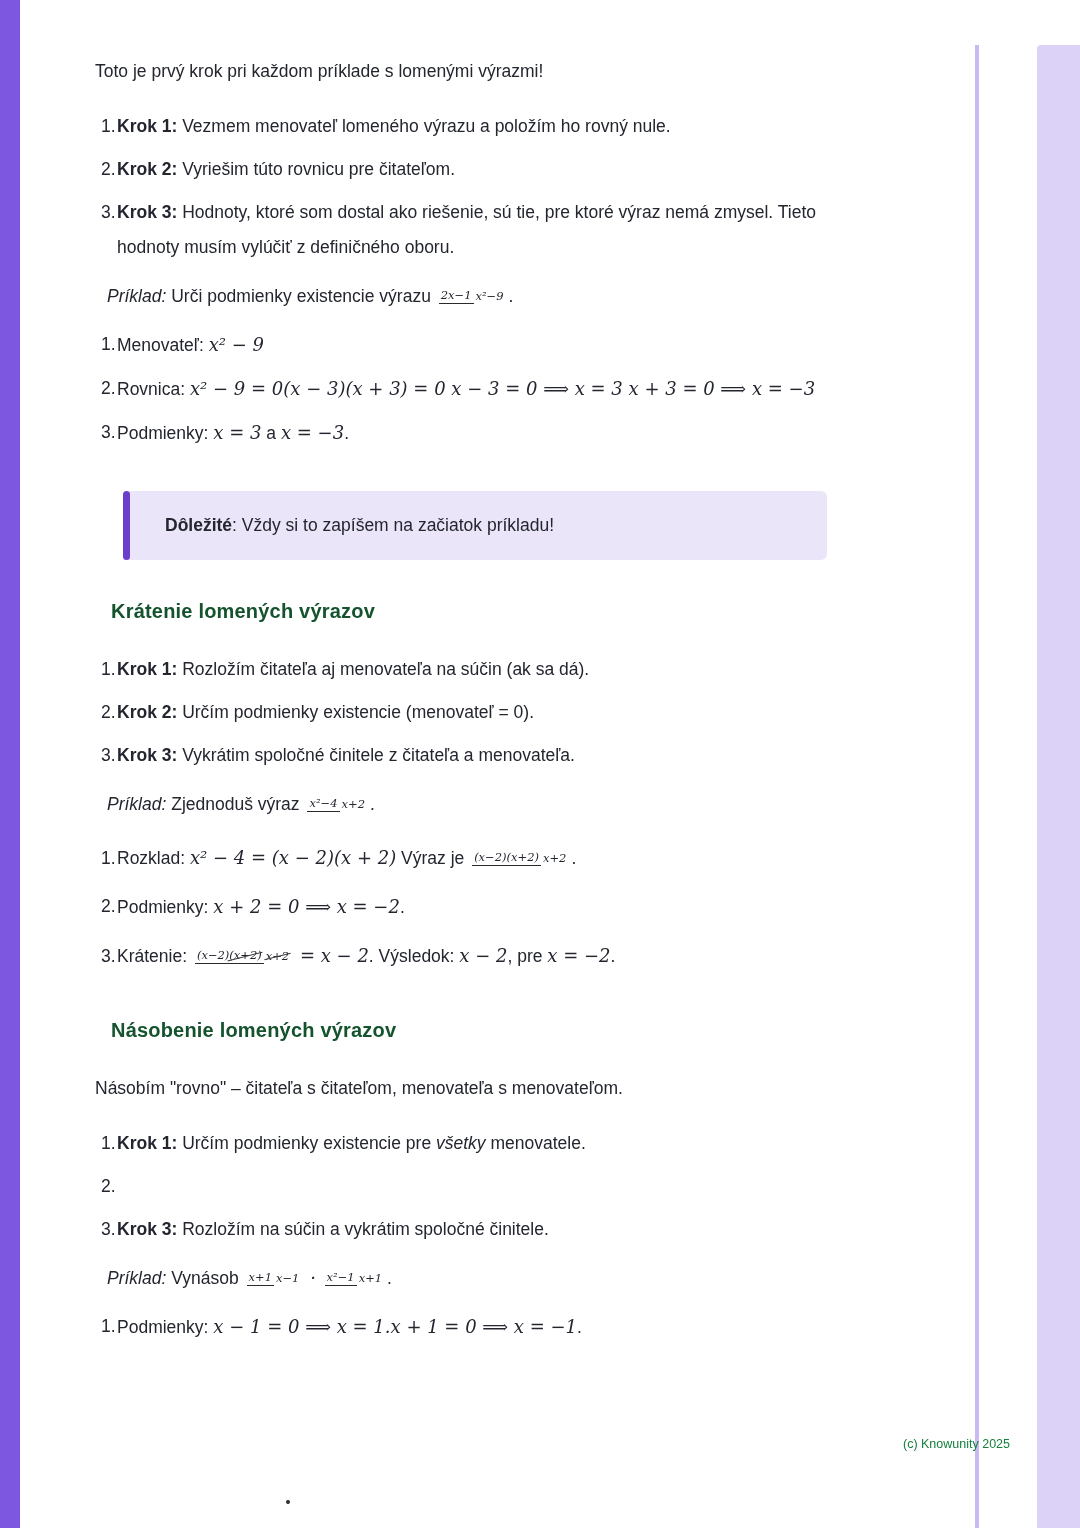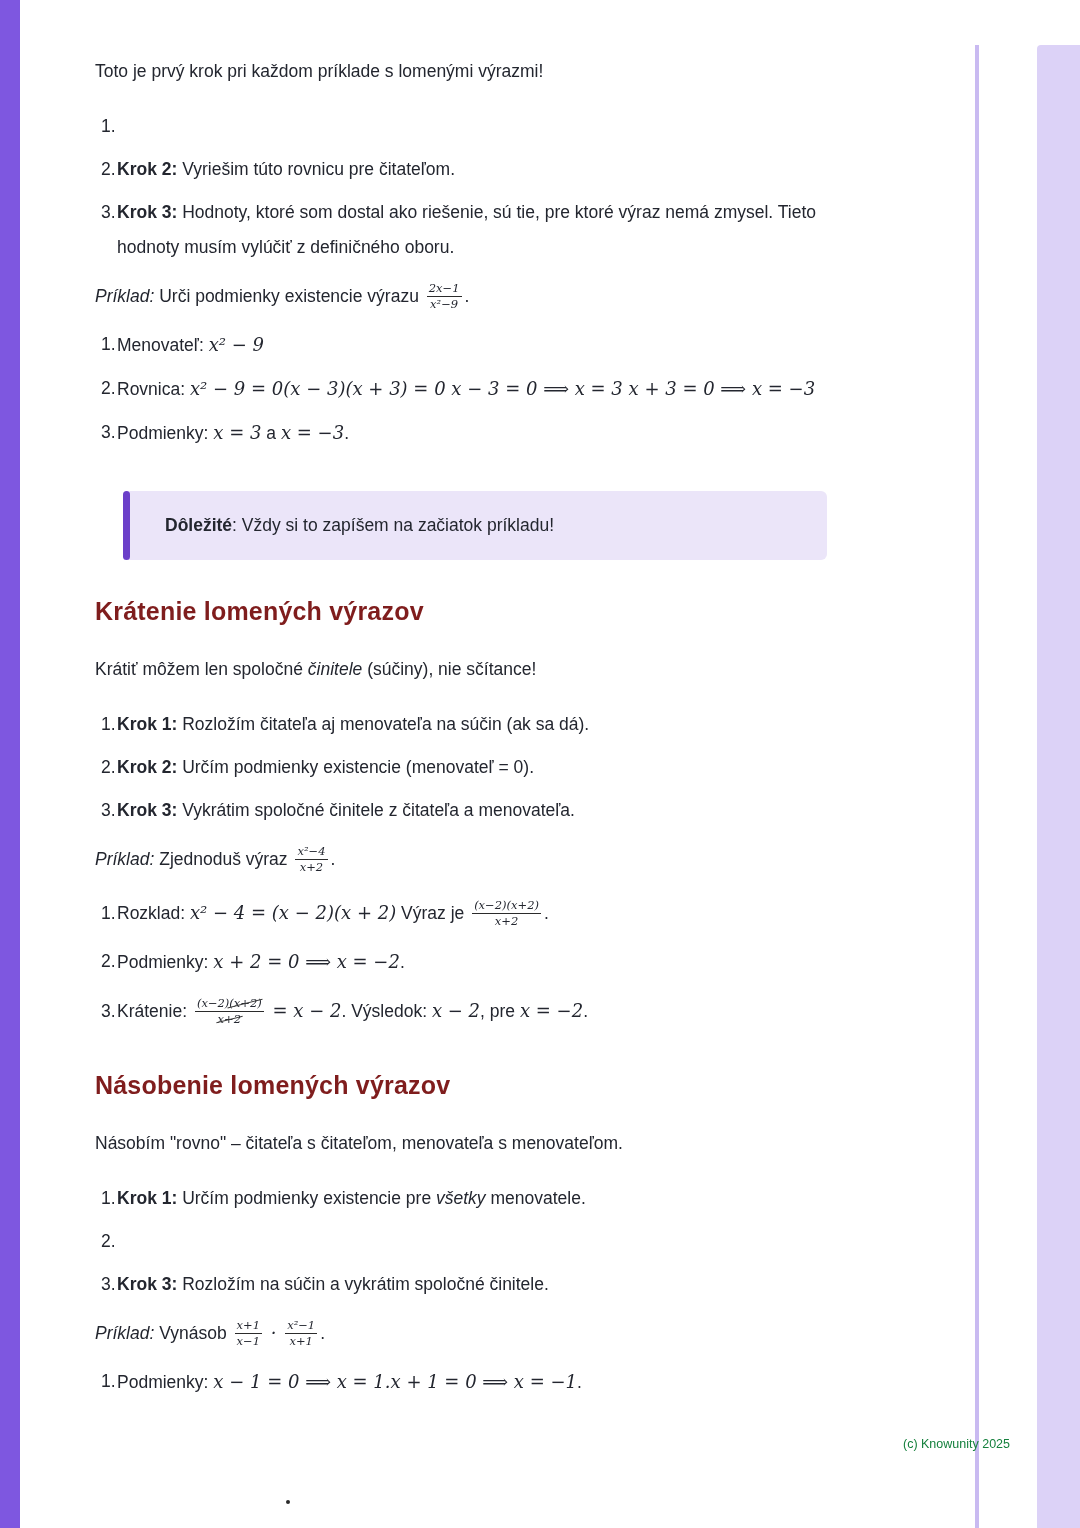"Krok 1: Vezmem menovateľ lomeného" span.li-body { html: none -> <span><b>Krok 1:</b><span> Vezmem menovateľ lomeného výrazu a položím ho rovný nule.</span></span> }
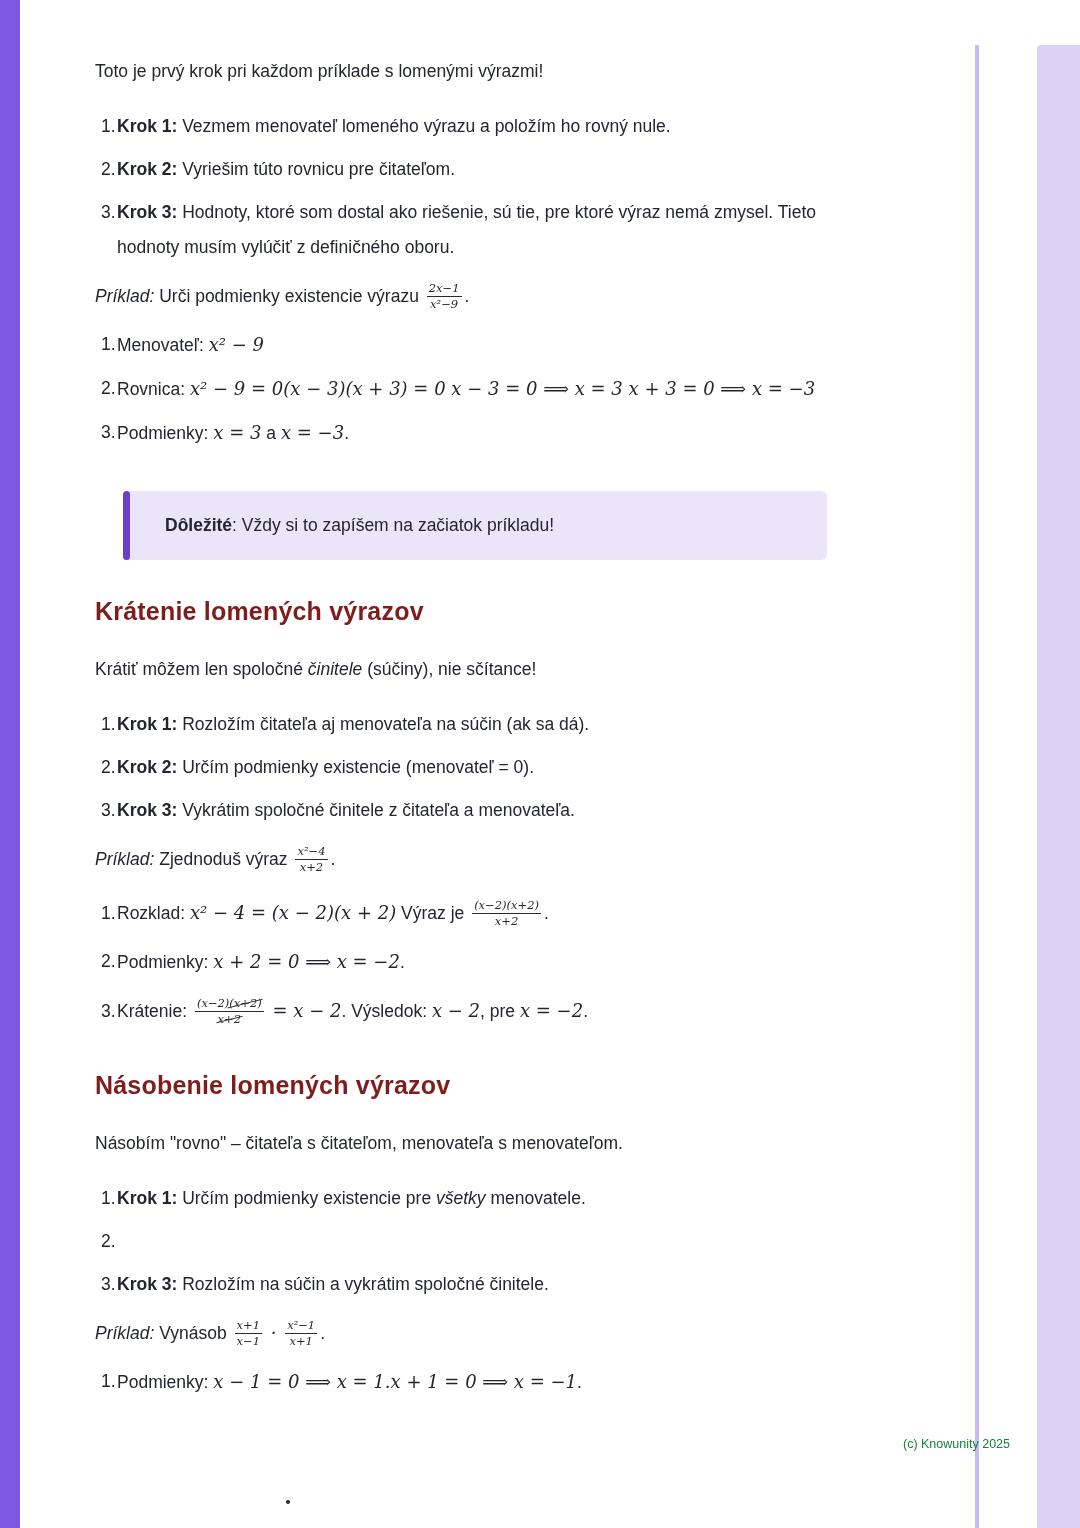"Príklad: Urči podmienky existencie" .example { margin: 6px 0 8px -> 6px 12px 8px }
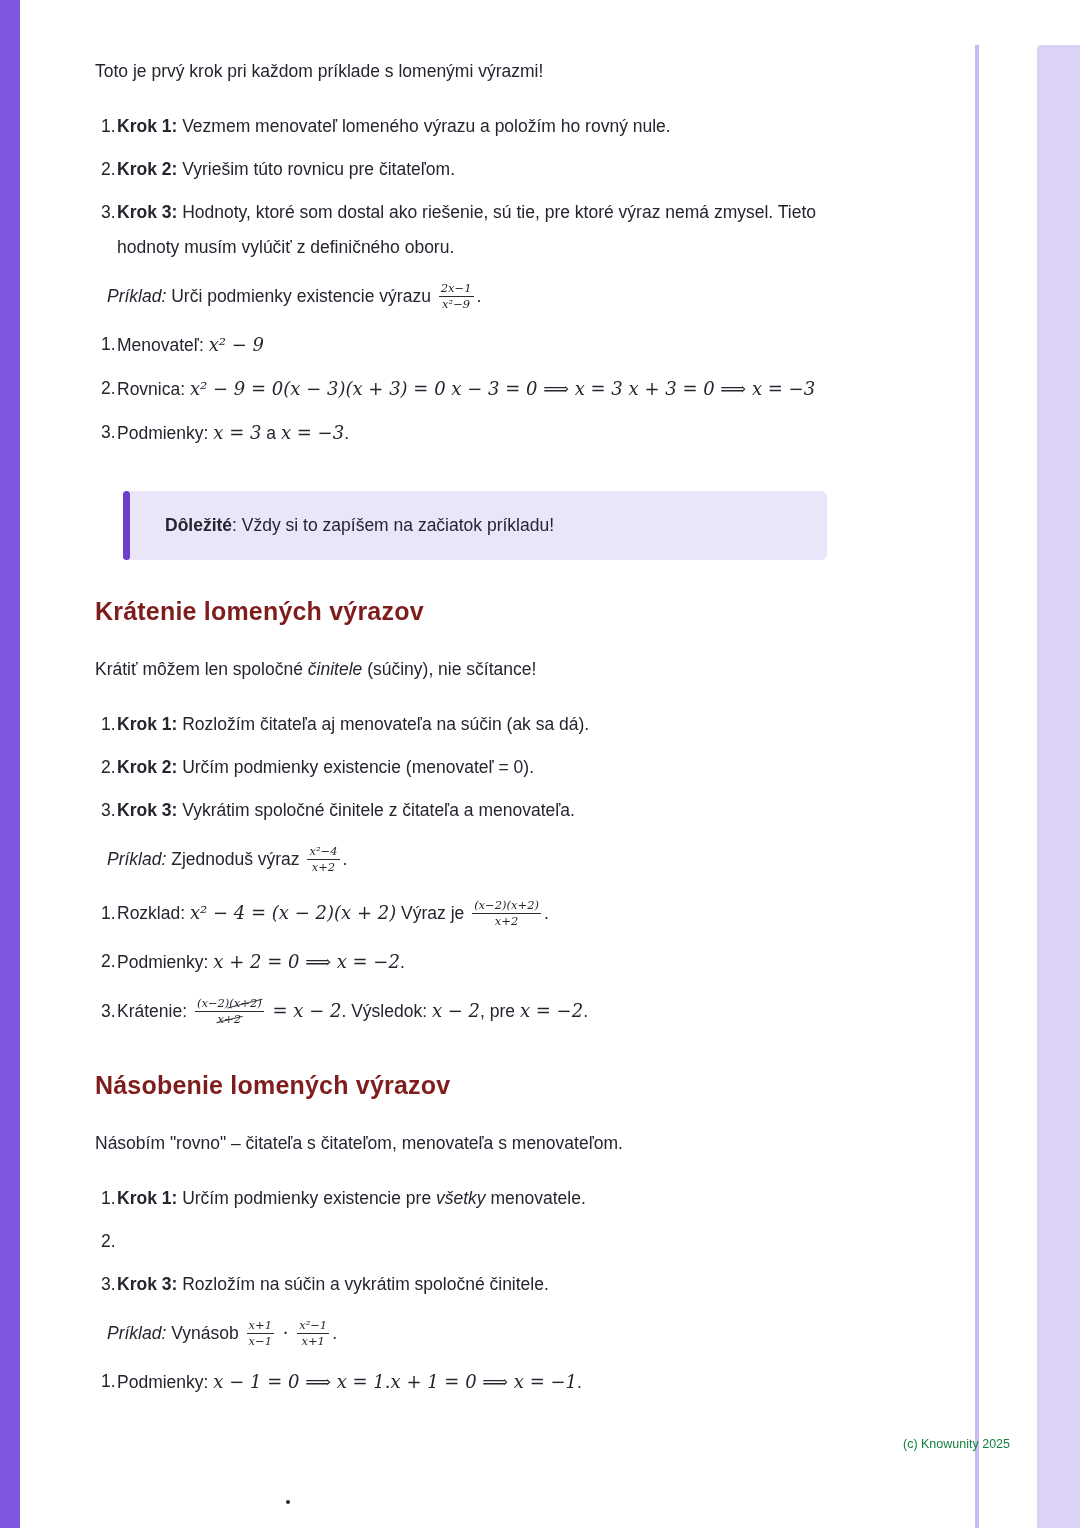"2x−1" .frac { flex-direction: column -> row }
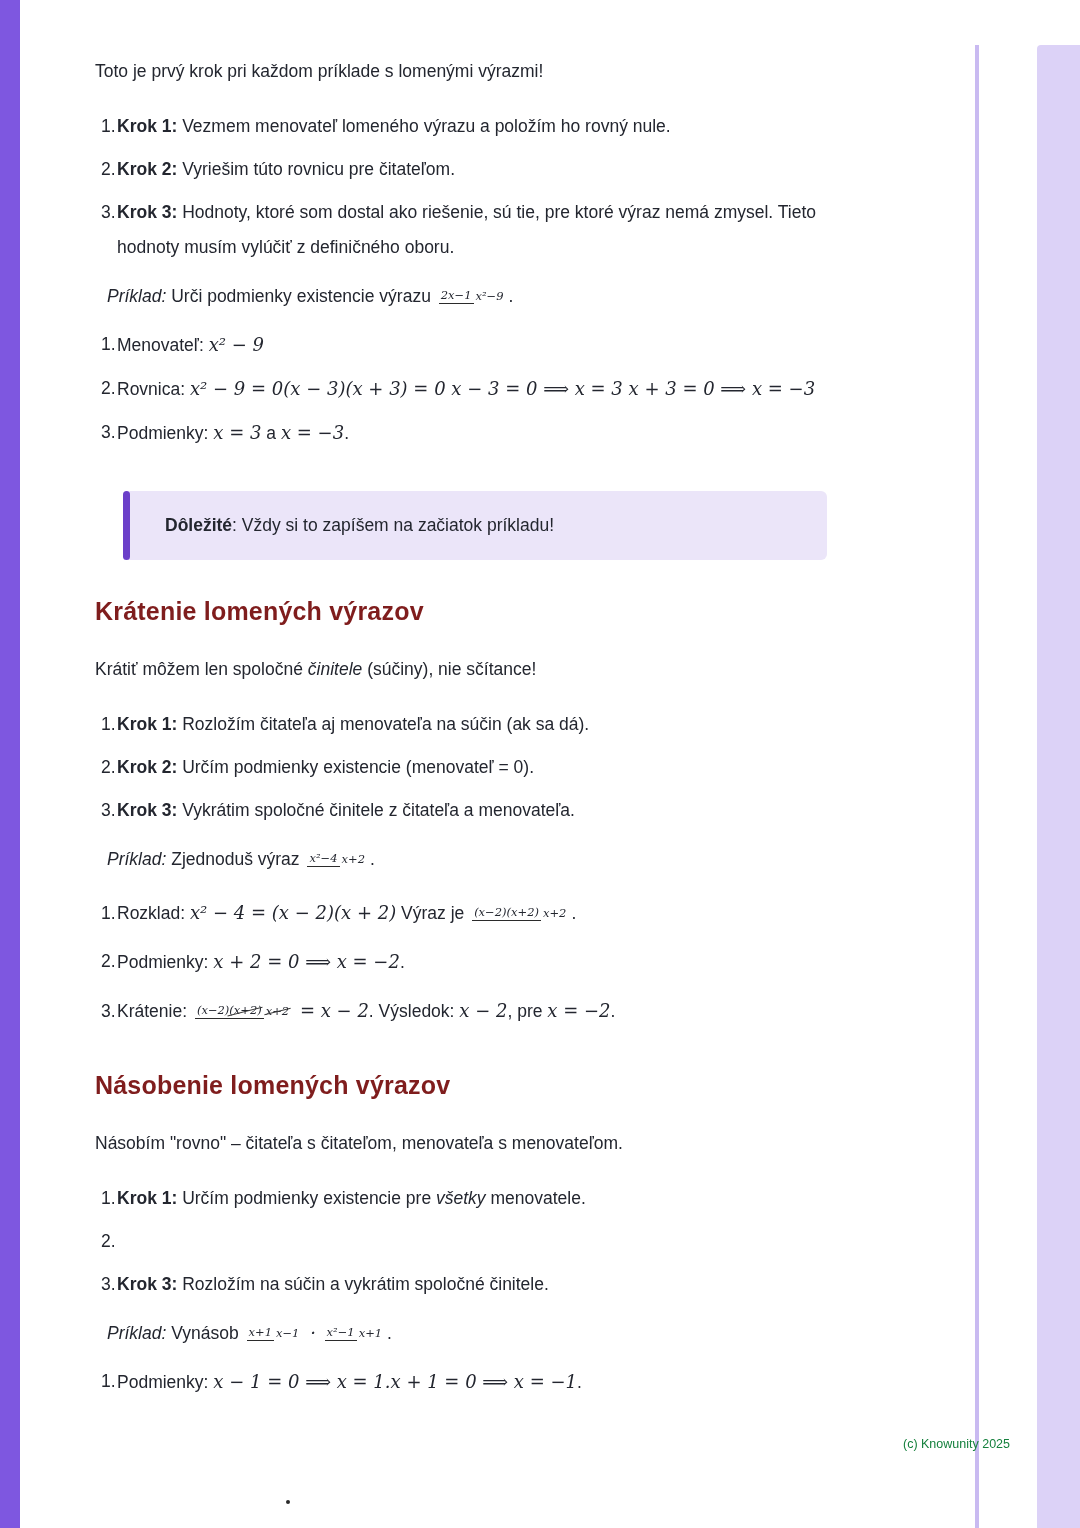"Krátenie lomených výrazov" .h2 { color: #7f1d1d -> #14532d; font-size: 25px -> 20px; margin: 34px 0 24px -> 34px 16px 24px }
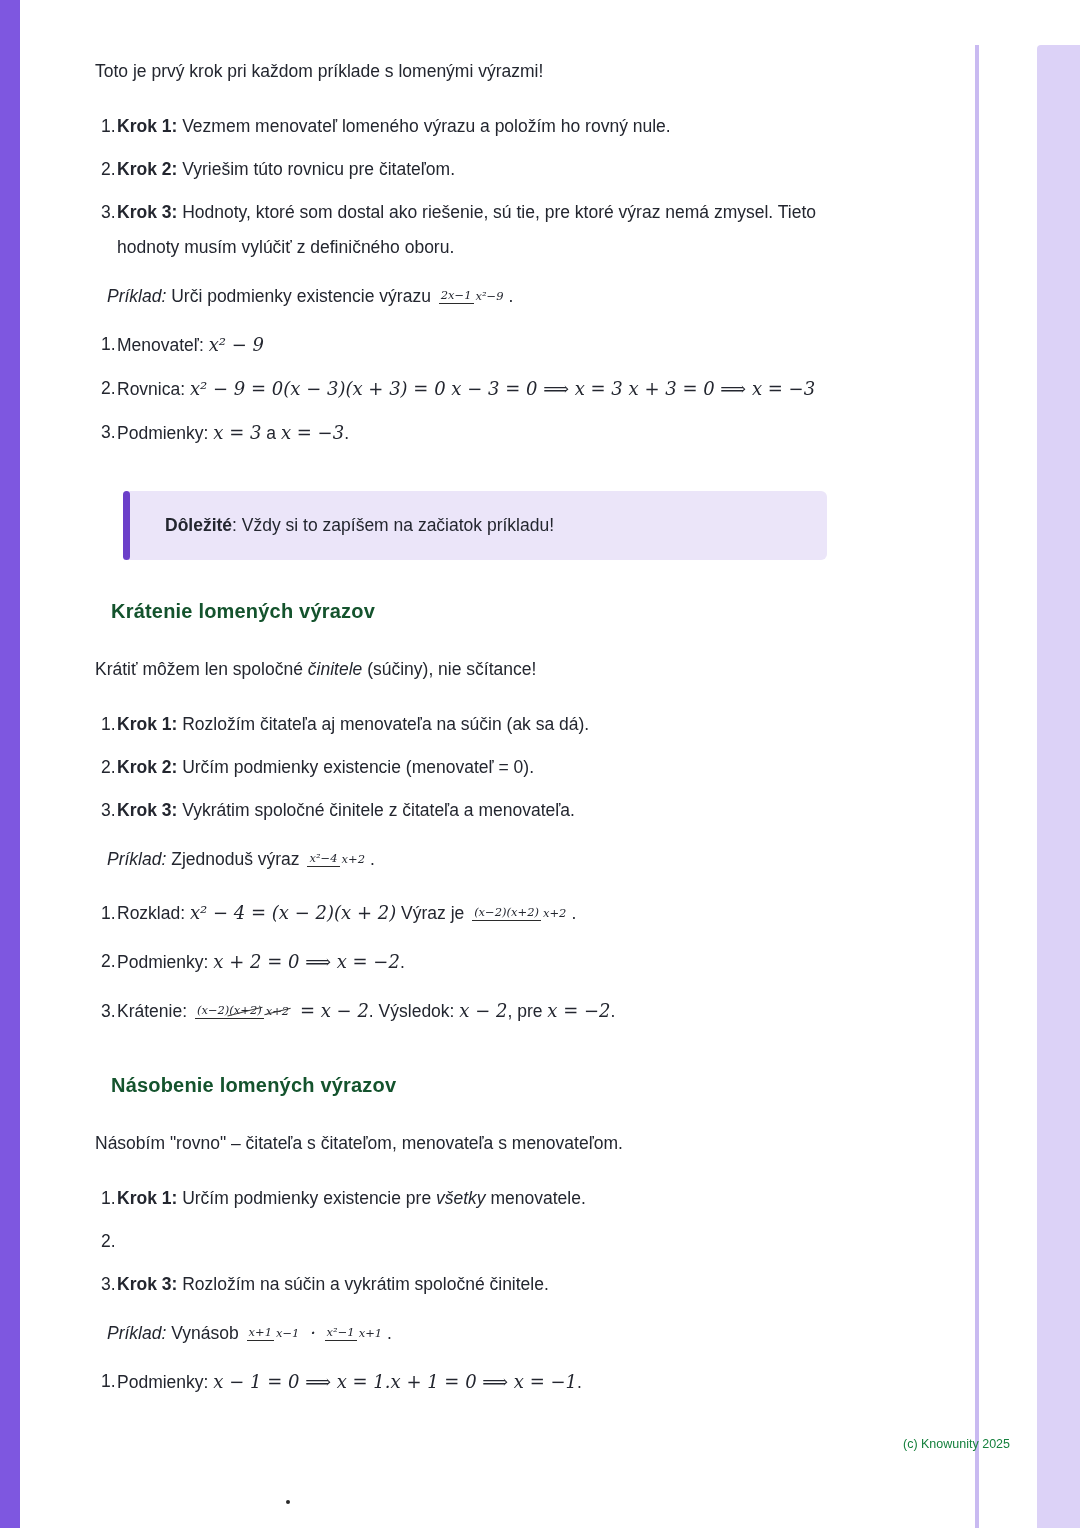"Krátiť môžem len spoločné činitele" p.para { html: <p> <span>Krátiť môžem len spoločné </span><span>činitele</span><span> (súčiny), nie sčítance!</span> </p> -> none }
